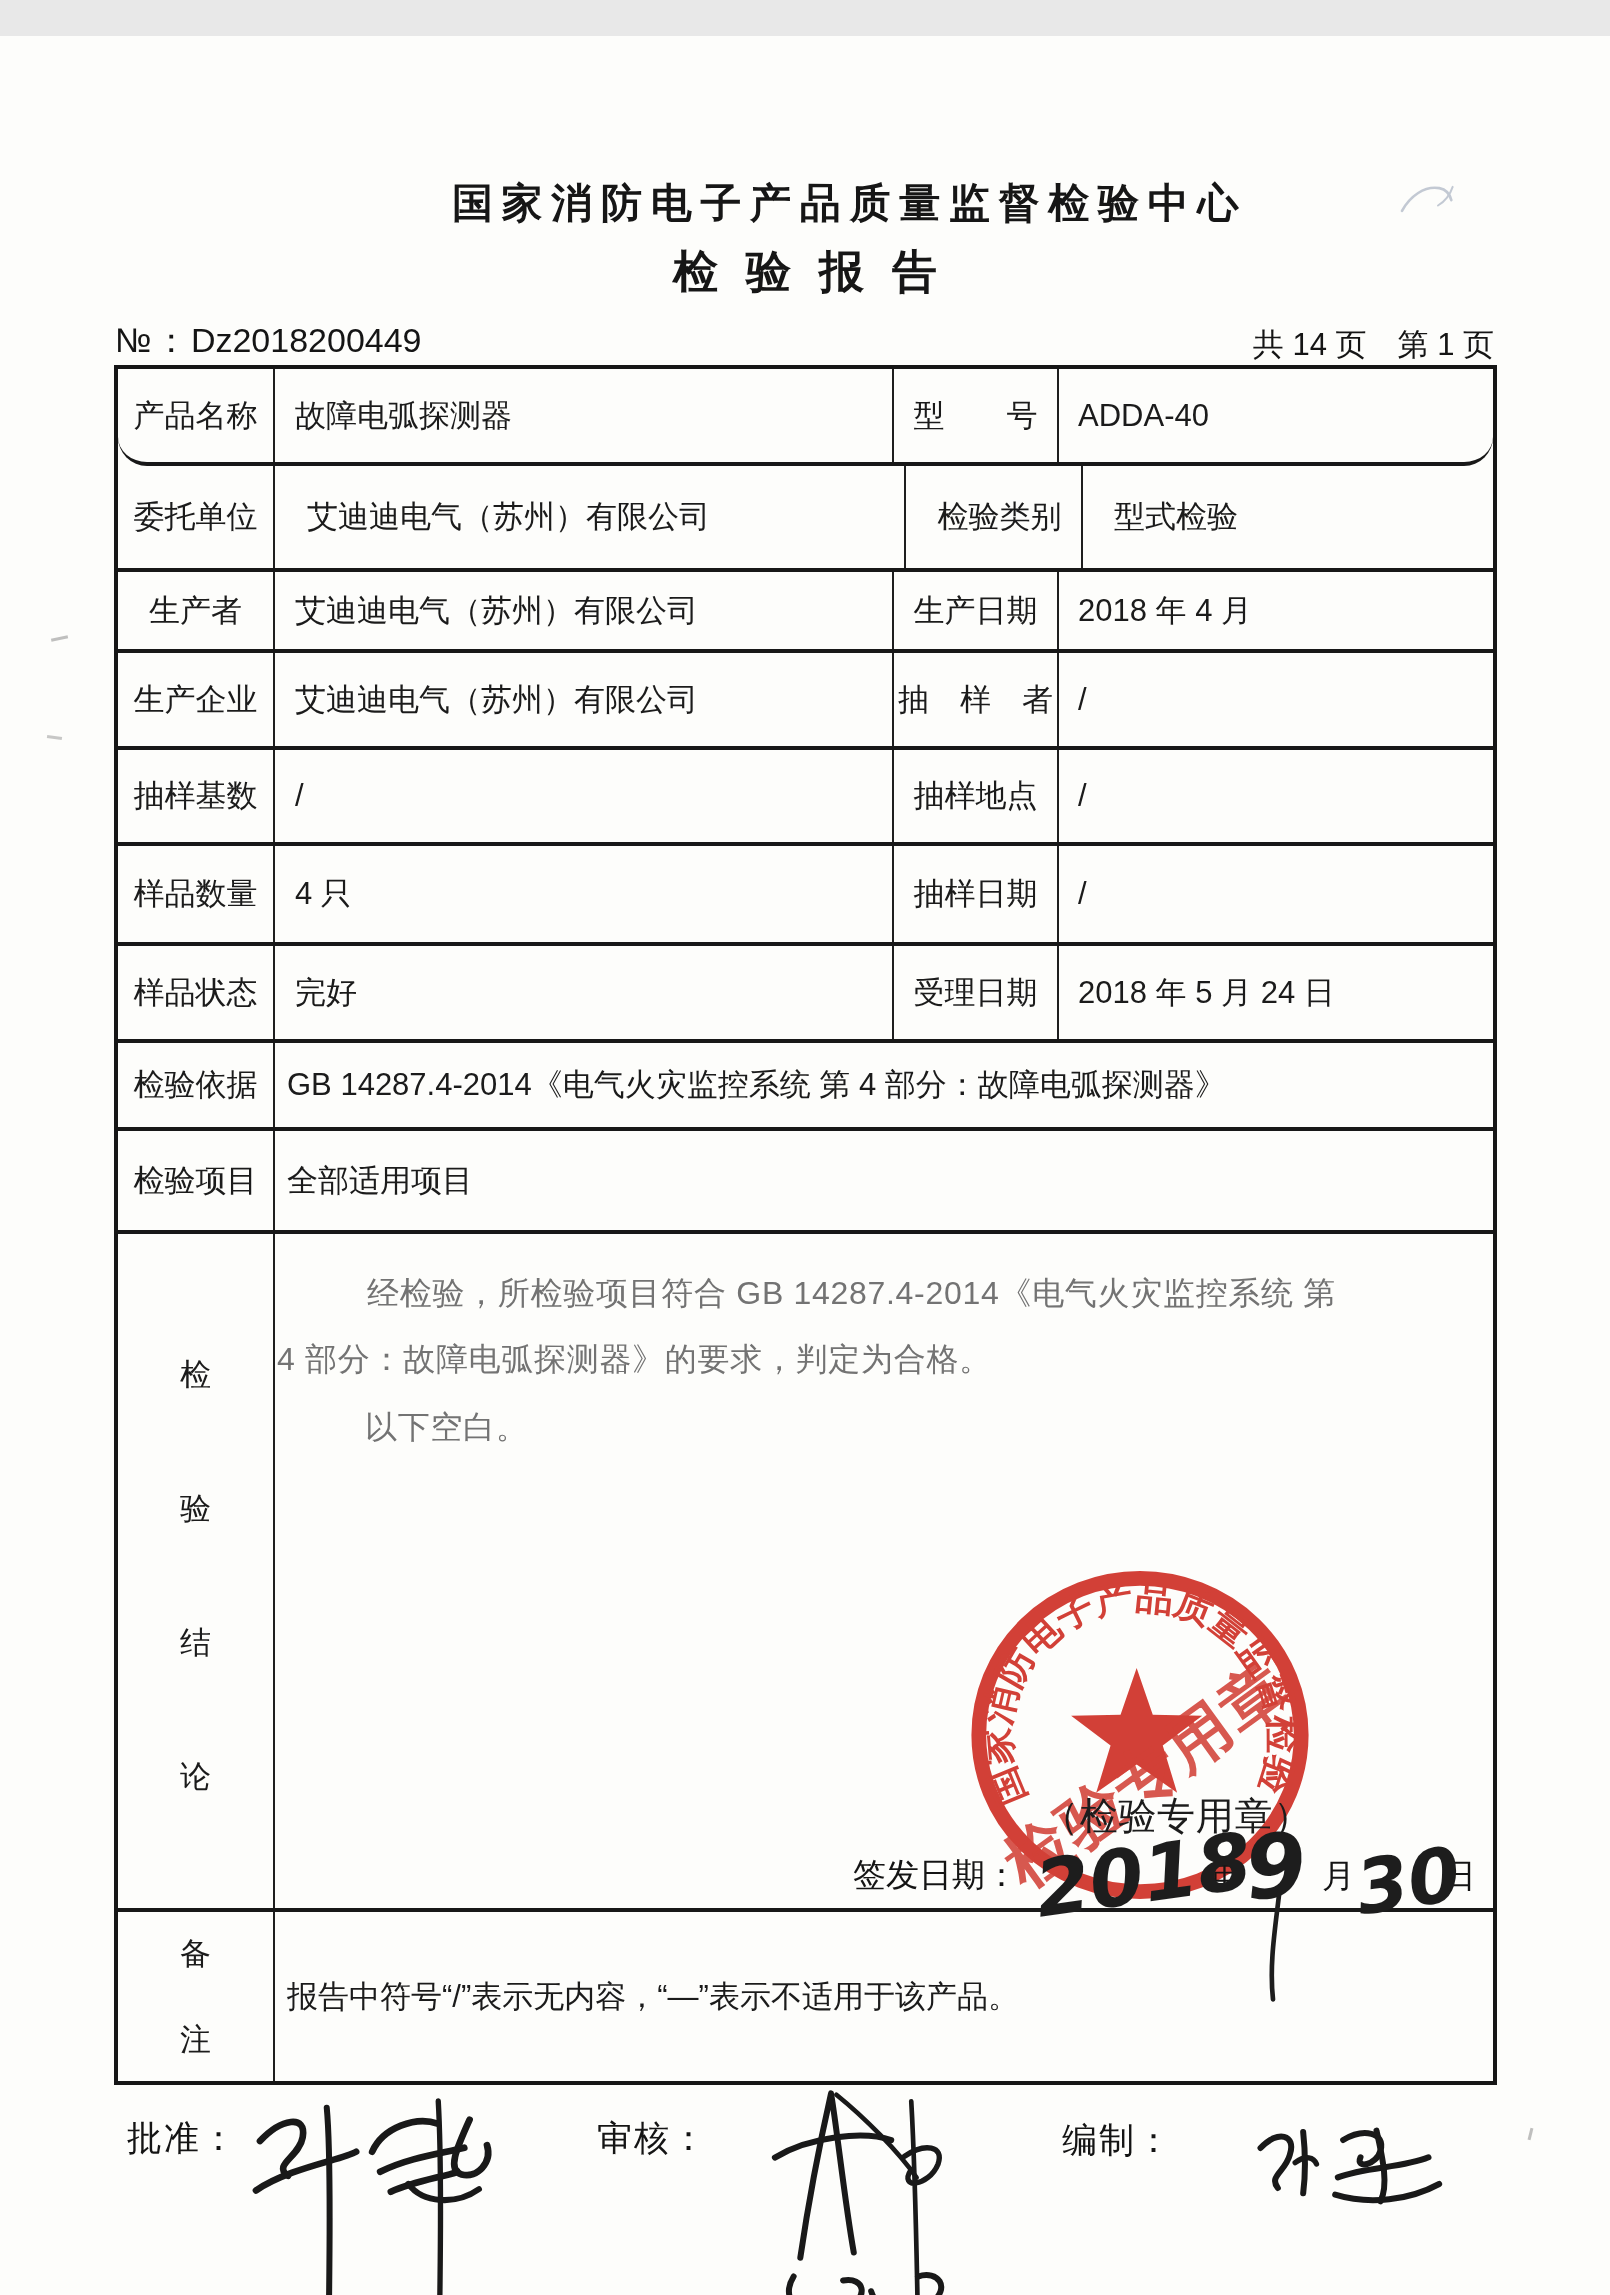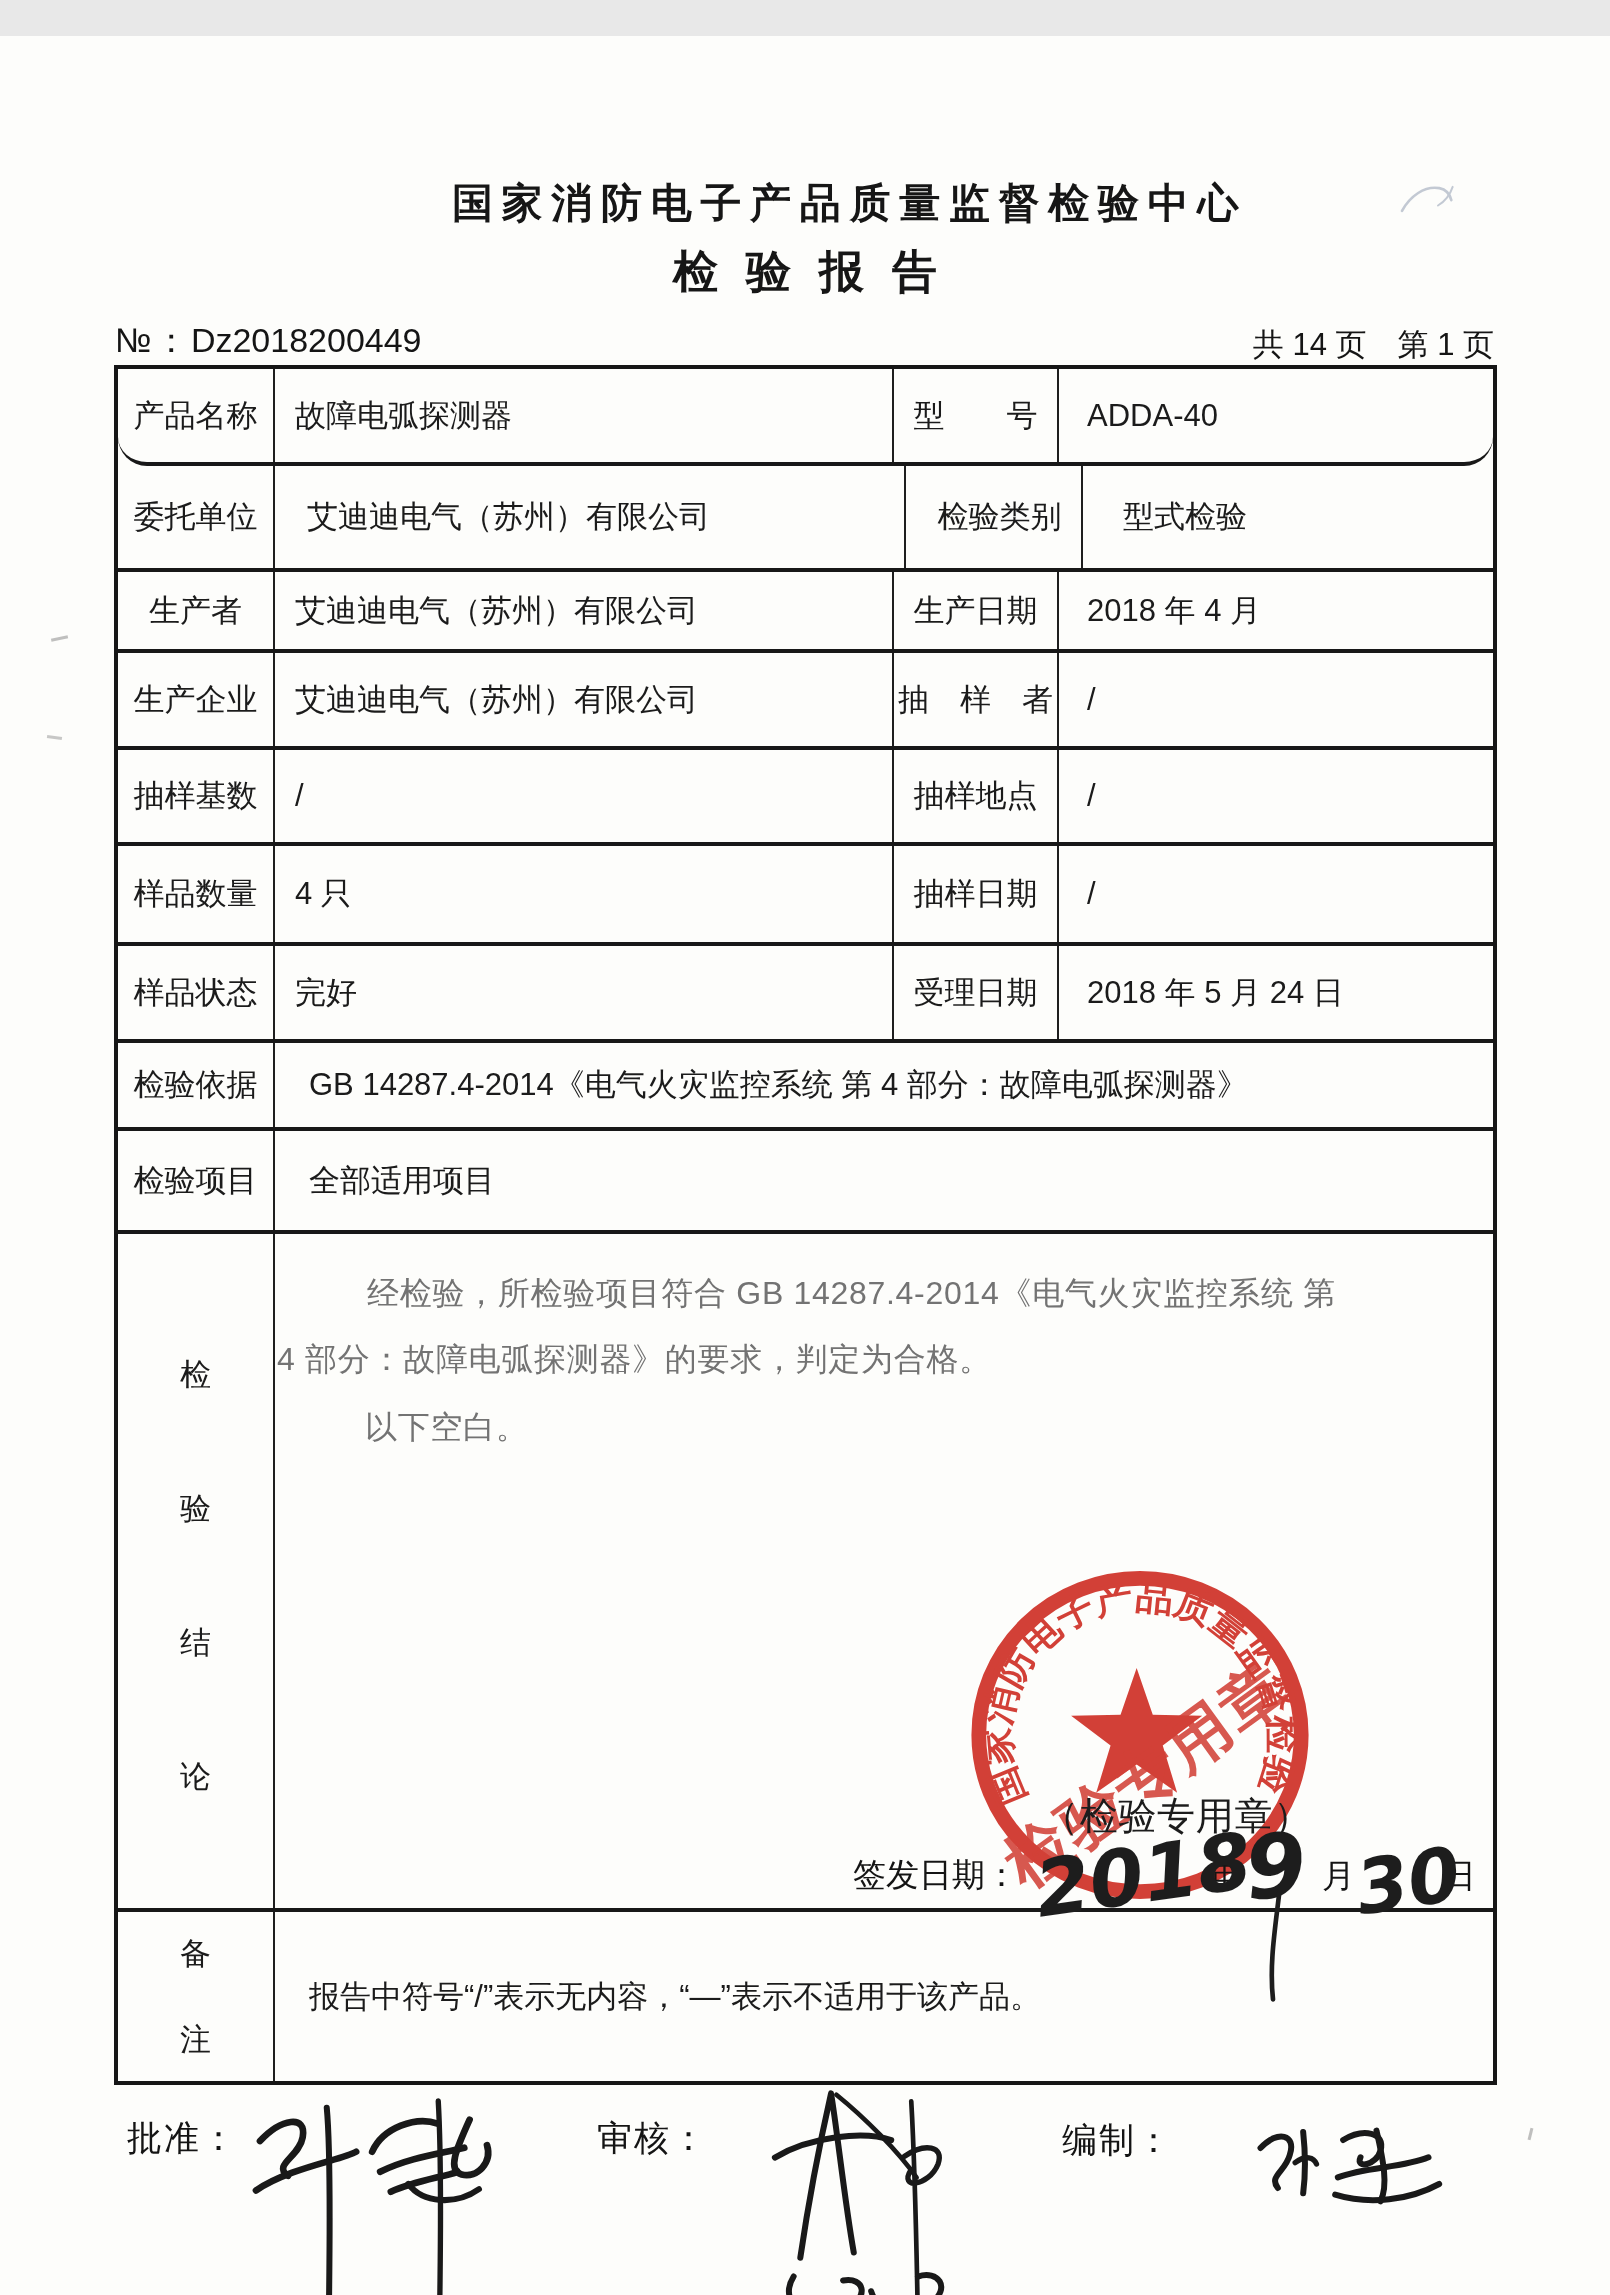"ADDA-40" .c4 { padding-left: 28px -> 19px }
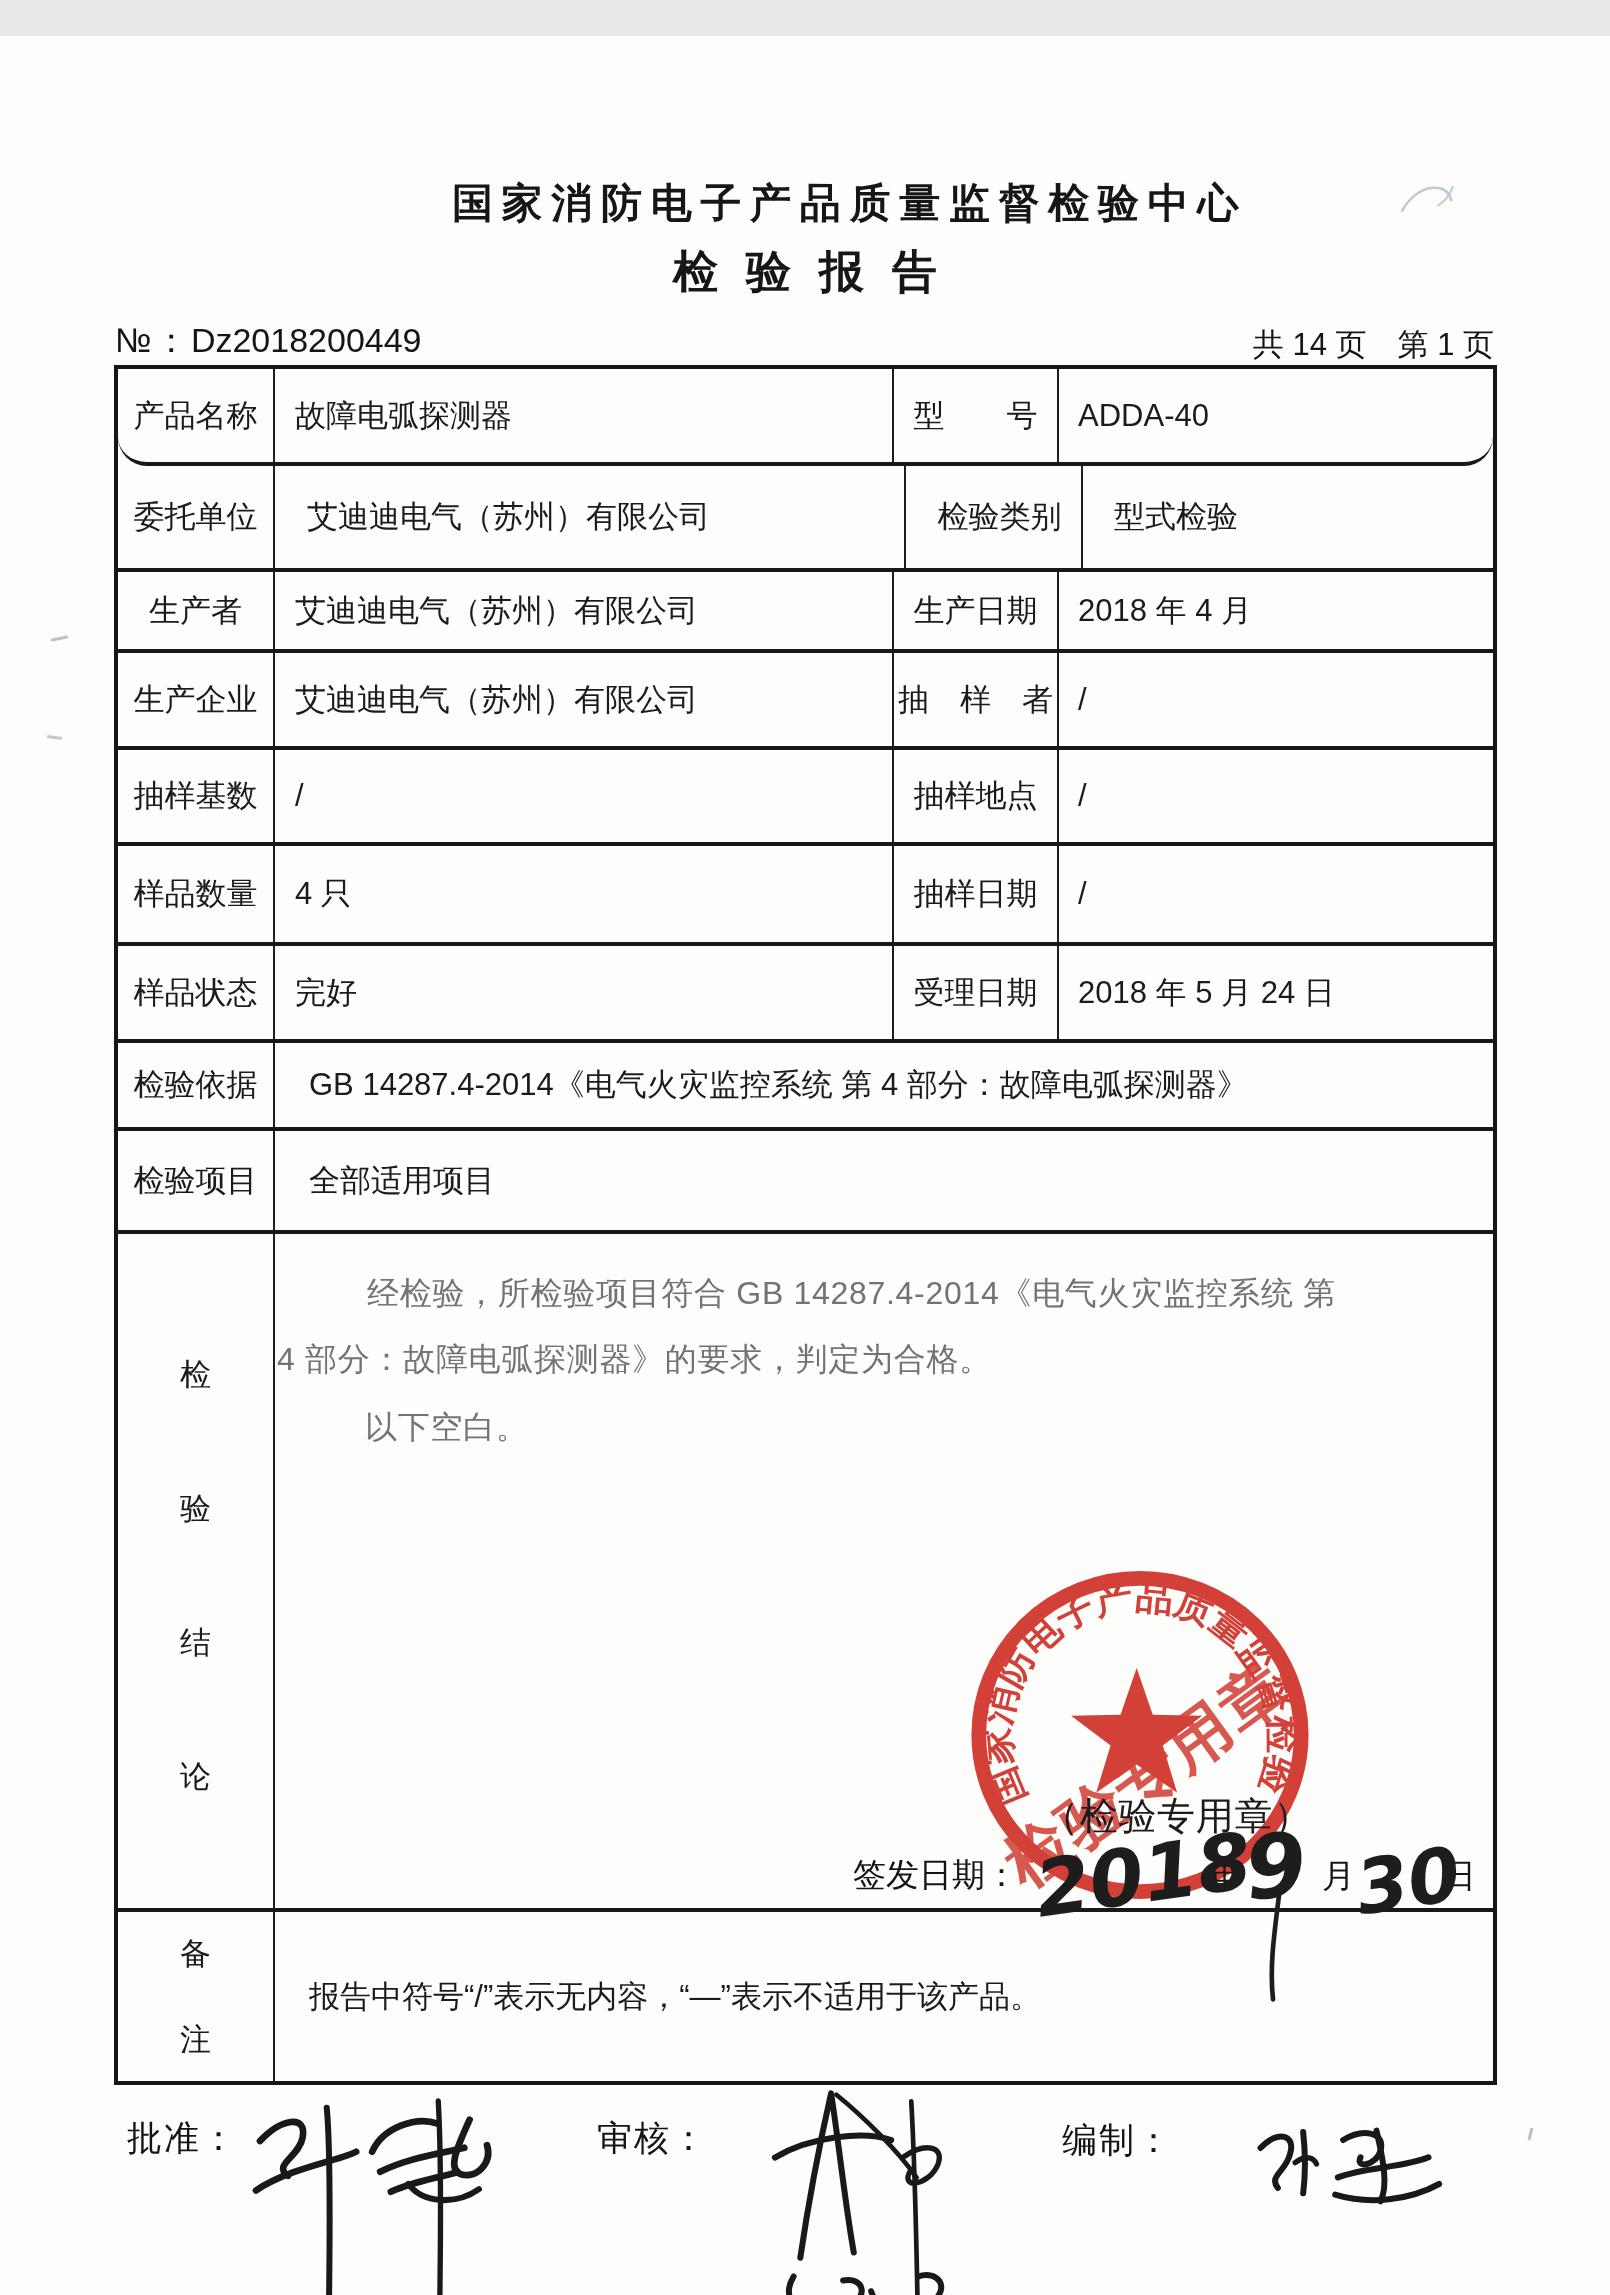"GB 14287.4-2014《电气火灾监控系统 第 4 部分：故障电弧探测器》" .cV { padding-left: 34px -> 12px }
